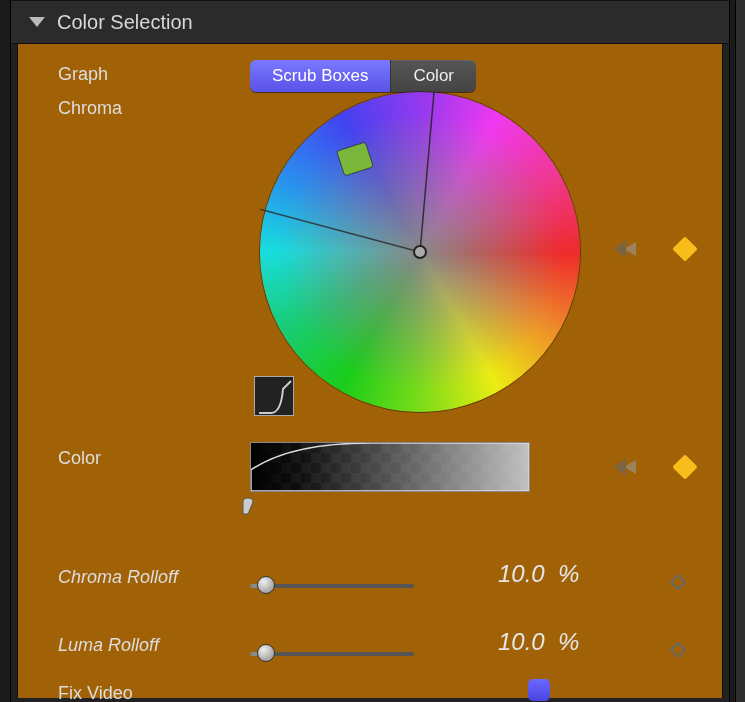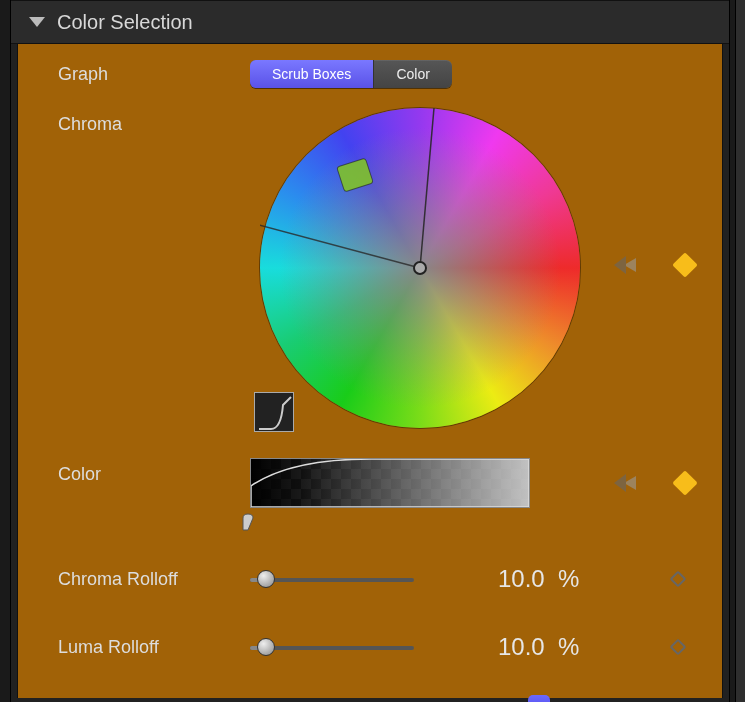"Scrub Boxes" .seg-btn { font-size: 14px -> 17px }
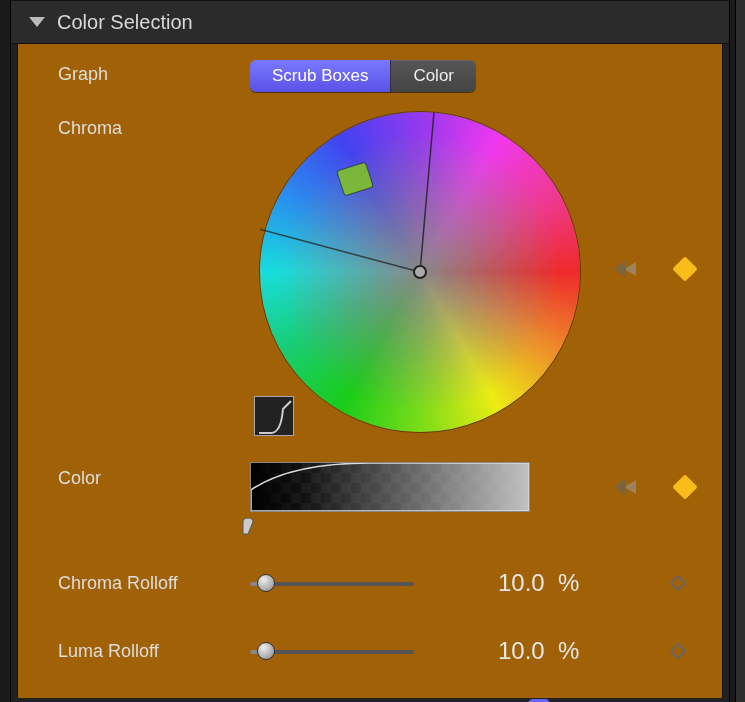"Chroma" .chroma-row { margin-top: 20px -> none }
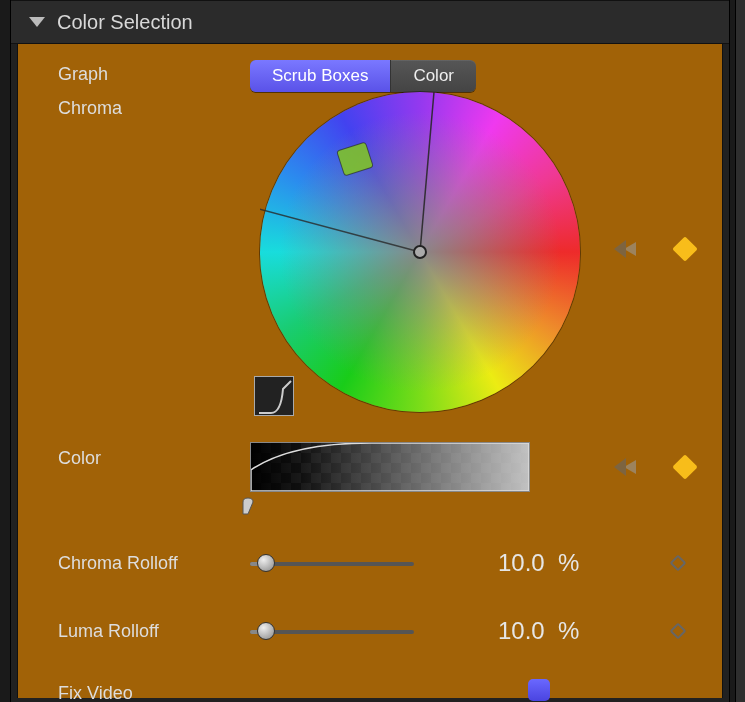"Chroma Rolloff" .param-row { align-items: center -> flex-end; font-style: none -> italic }
